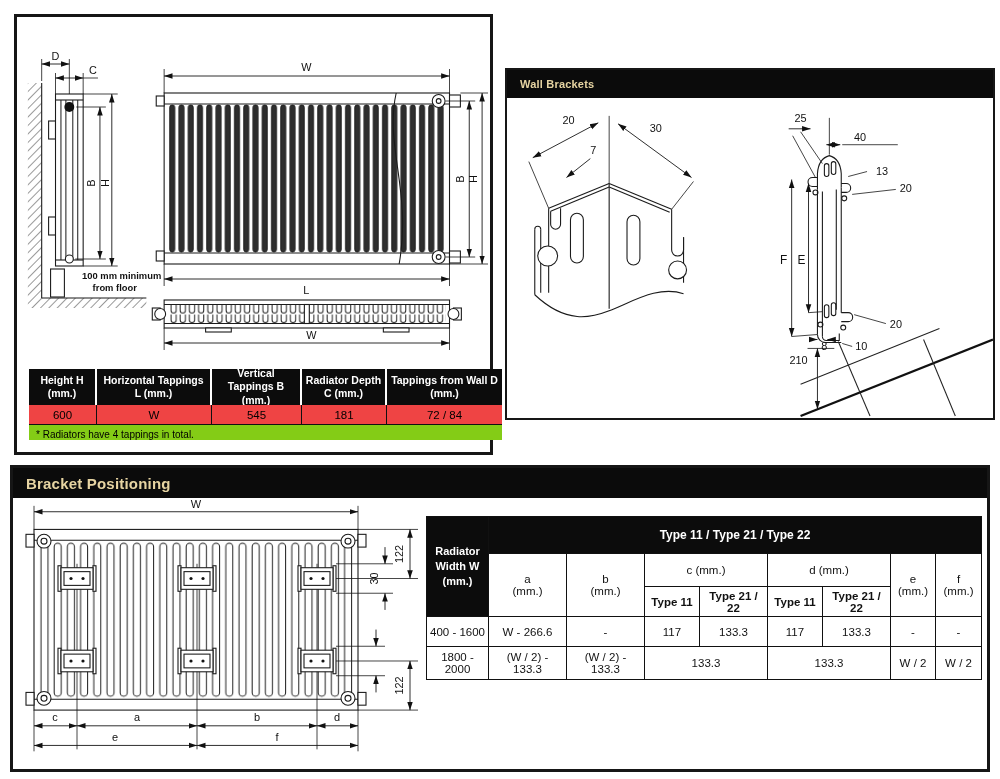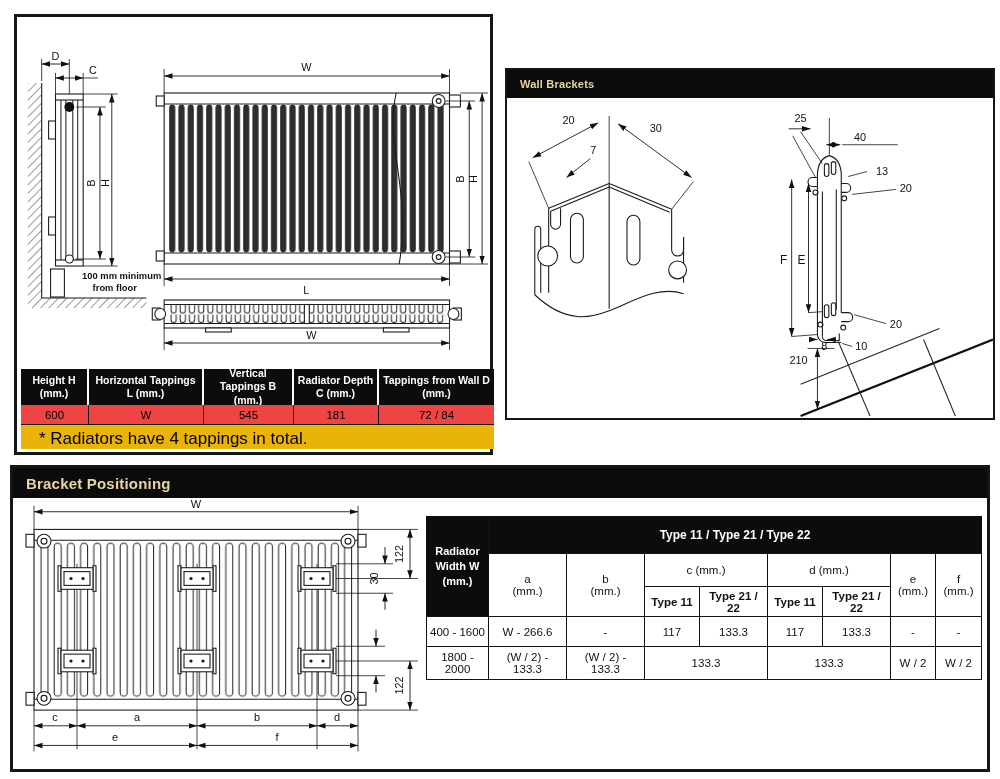"Height H (mm.)" .spec { left: 4px -> 12px }
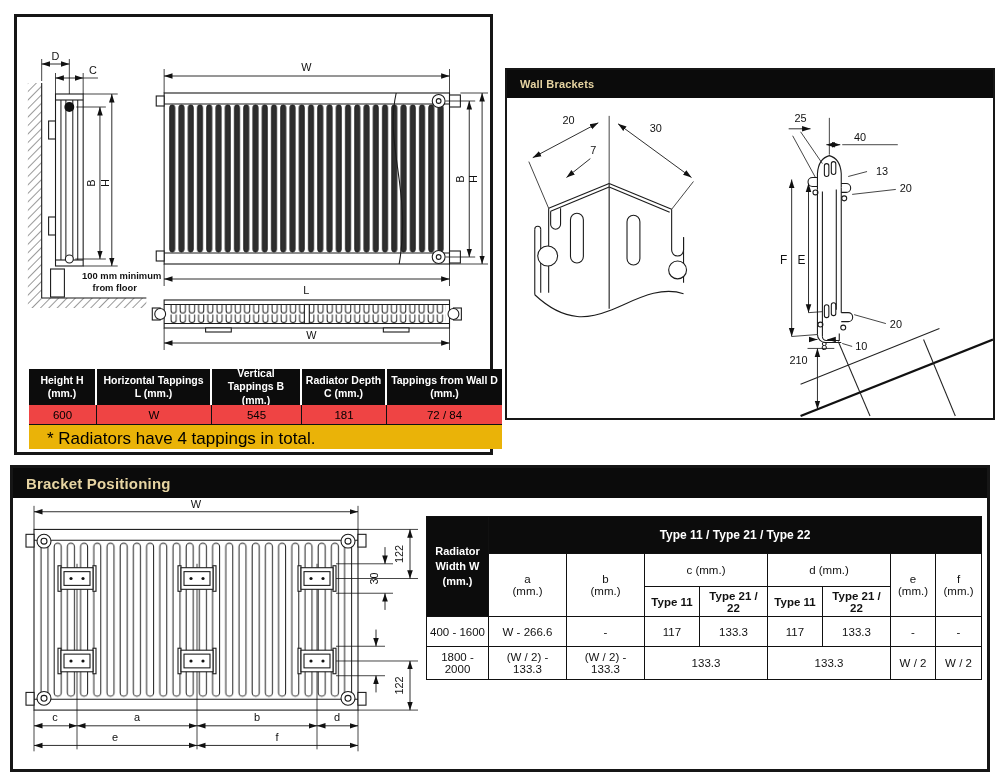"* Radiators have 4 tappings" .spec-foot { background: #eab308 -> #84cc16; font-size: 17px -> 10px; padding: 4px 5px 0 18px -> 4px 5px 0 7px }
